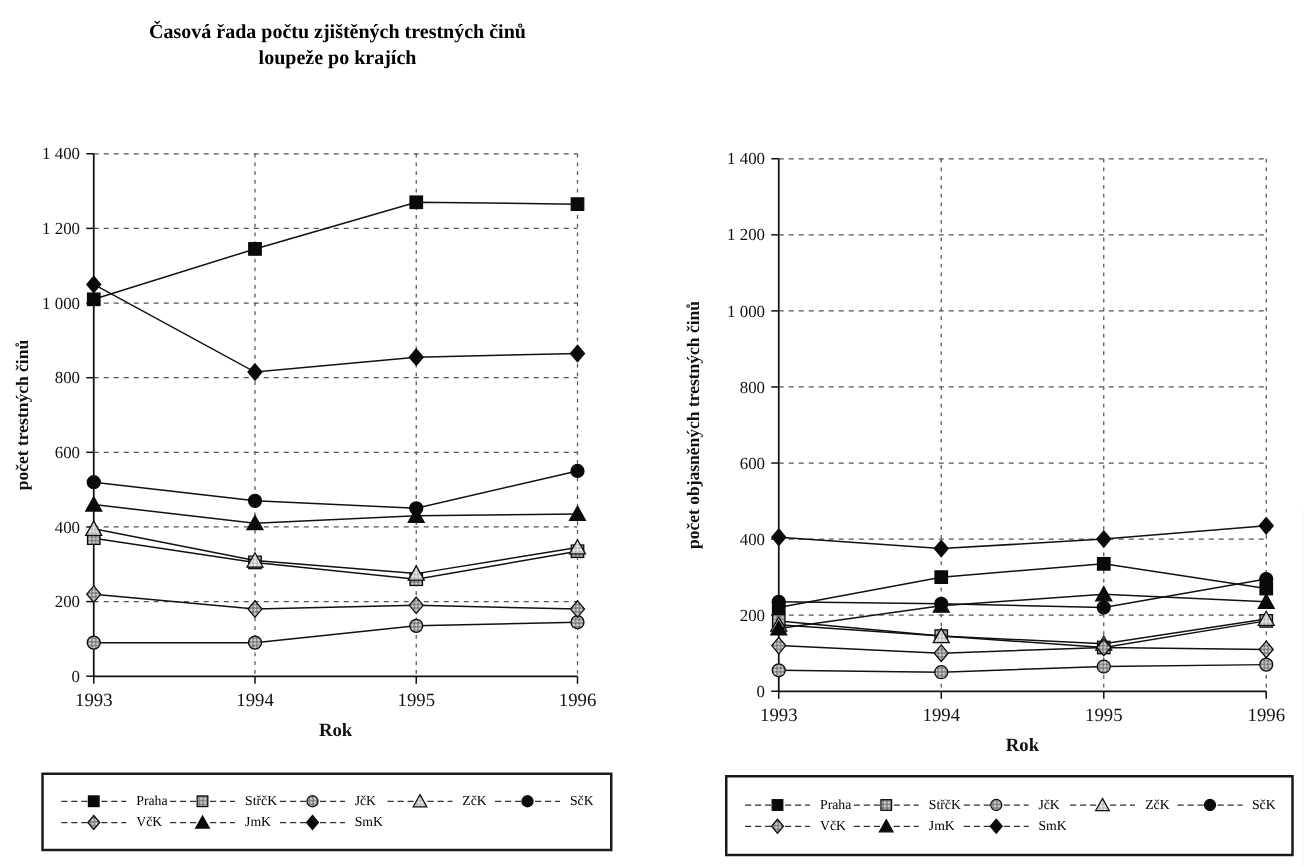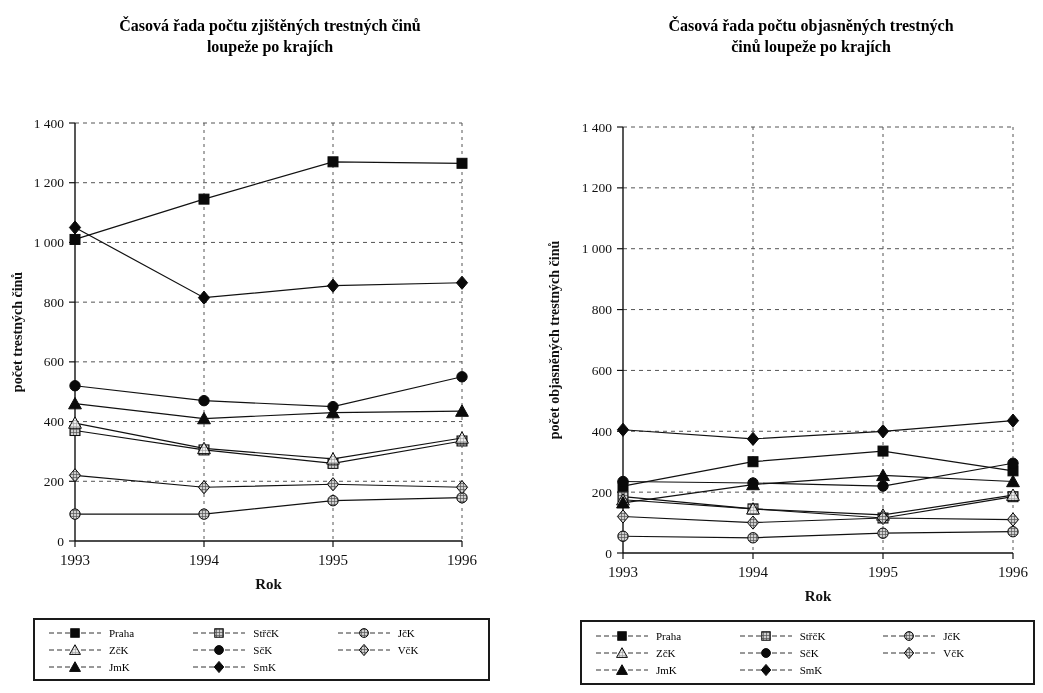"Časová řada počtu objasněných trestných" div.panel-title { html: <div> <span>Časová řada počtu objasněných trestných</span><br> <span>činů loupeže po krajích</span> </div> -> none }
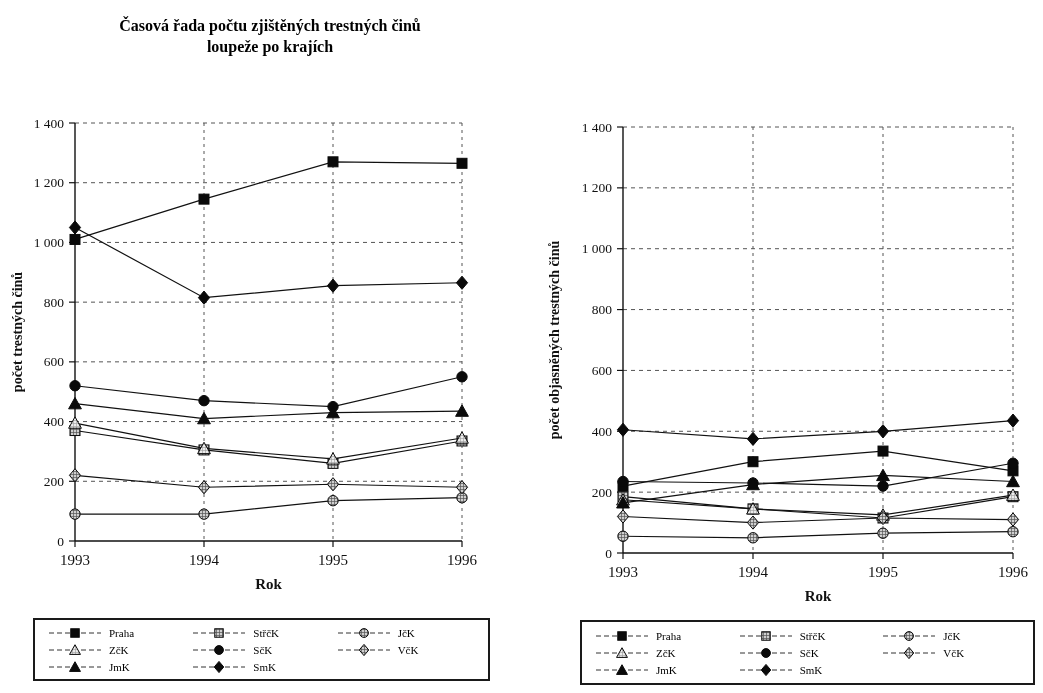"Praha" .legend { grid-template-columns: repeat(3,1fr) -> repeat(5,1fr) }
